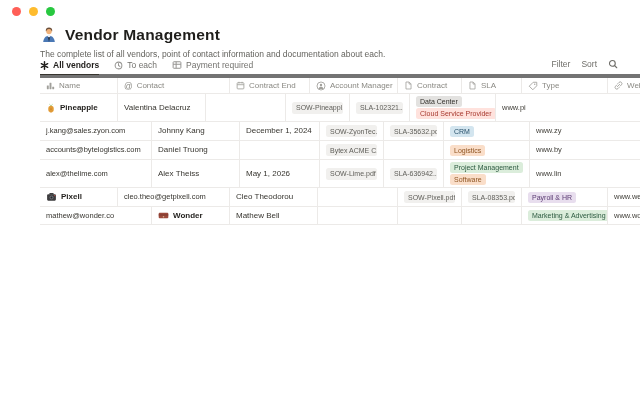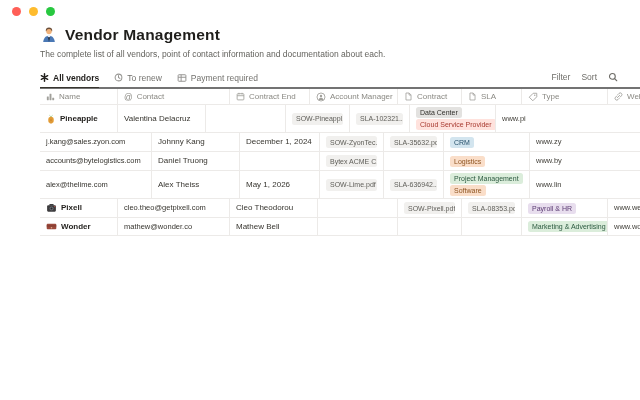"All vendors" .toolbar { align-items: none -> flex-end; margin-top: 13px -> none }
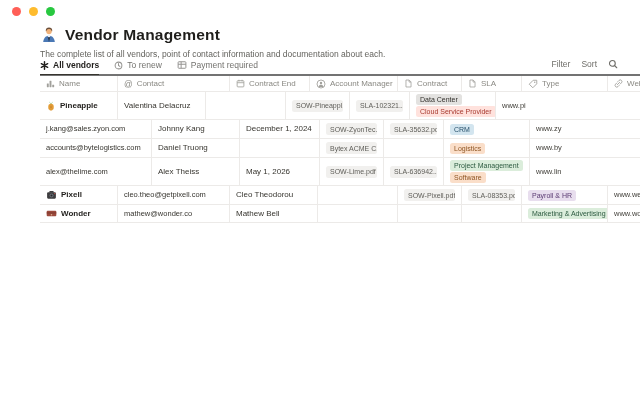"To renew" span { text: renew -> each }
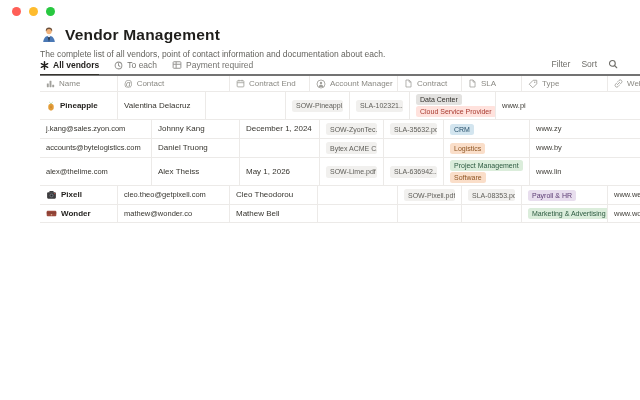"Name" .tbl { border-top: 2px solid #737373 -> 4px solid #737373 }
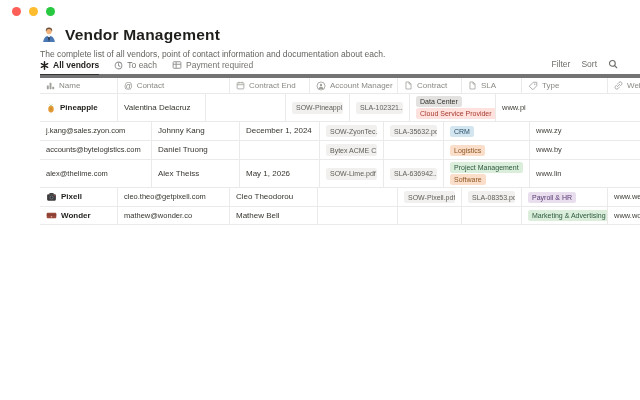"Wonder" div.cell { order: before "mathew@wonder.co" -> after "mathew@wonder.co" }
